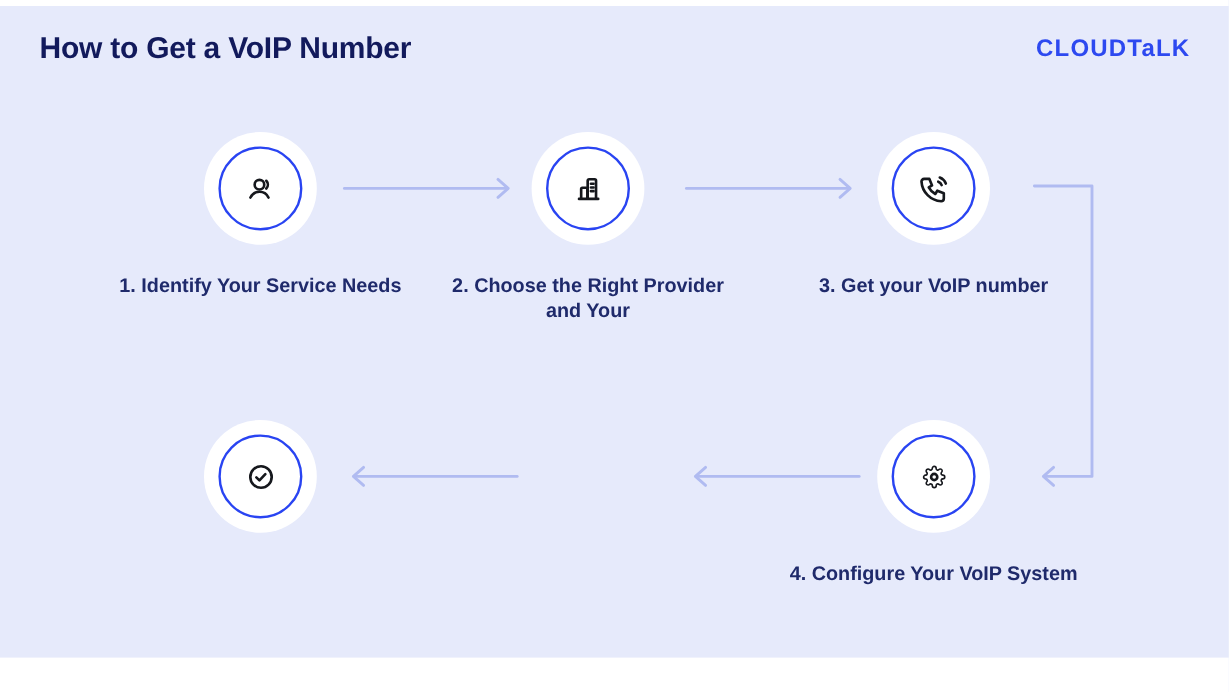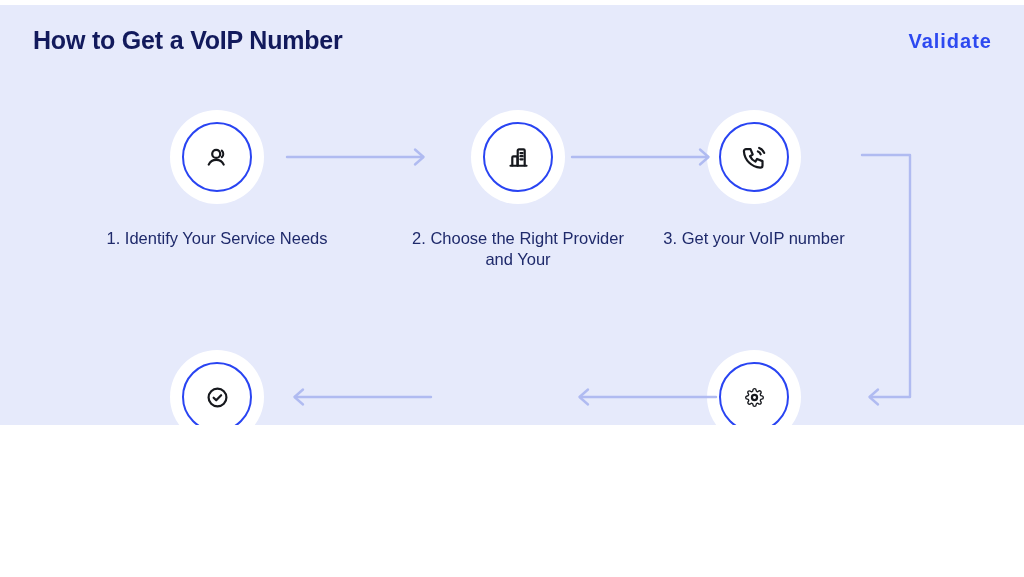"How to Get a VoIP" .canvas { height: 425px -> 548px }
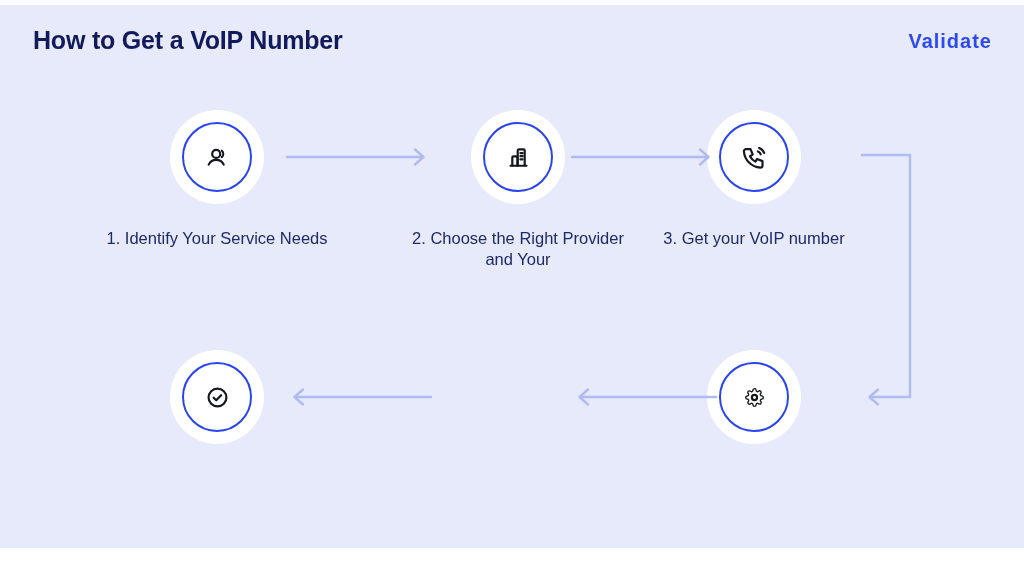"Validate" div.brand { text: Validate -> CLOUDTaLK }
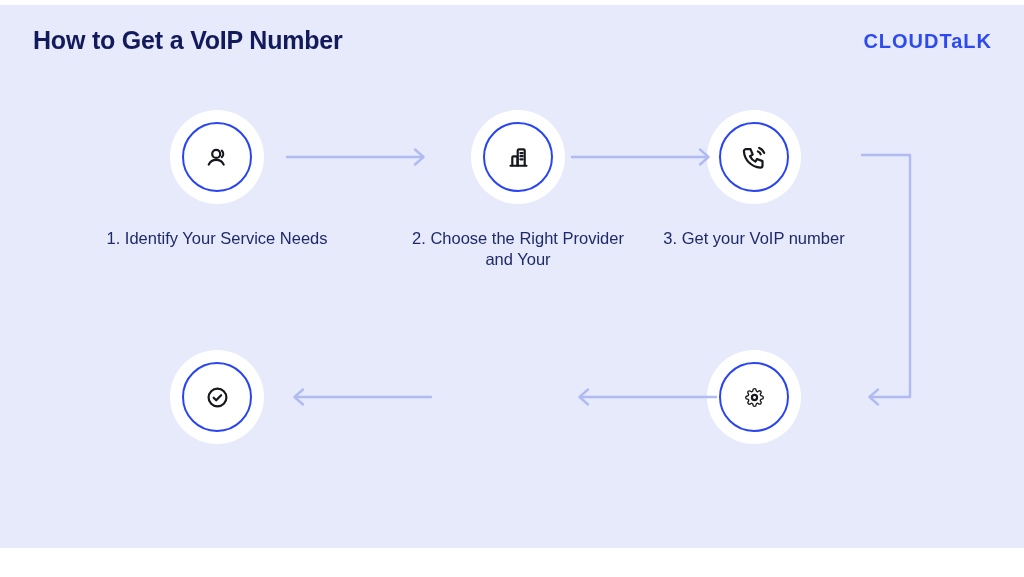"1. Identify Your Service Needs" .label { font-weight: 400 -> 700 }
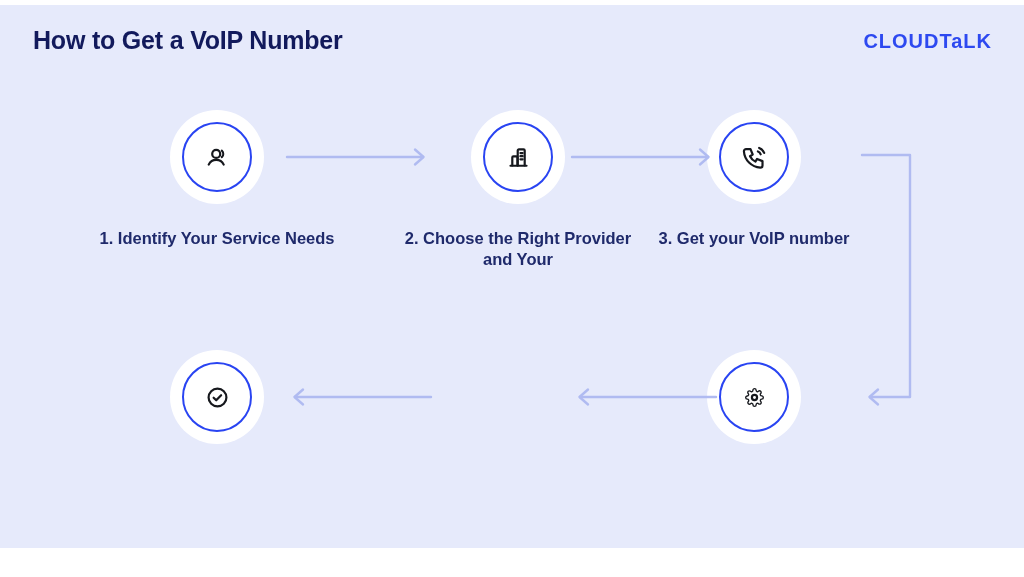"2. Choose the Right Provider" .c2 { left: 368px -> 340px }
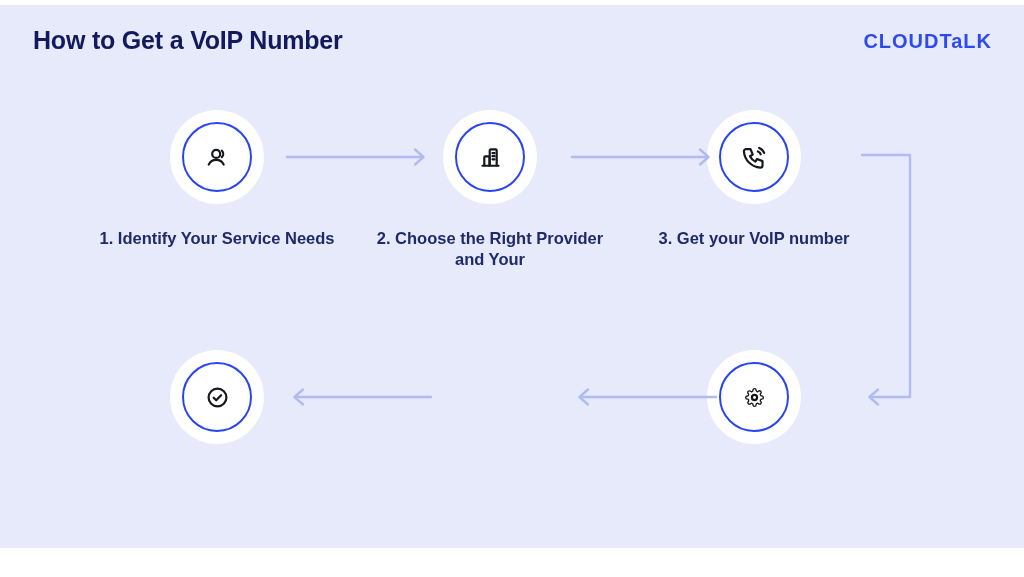"3. Get your VoIP number" .c3 { left: 604px -> 628px }
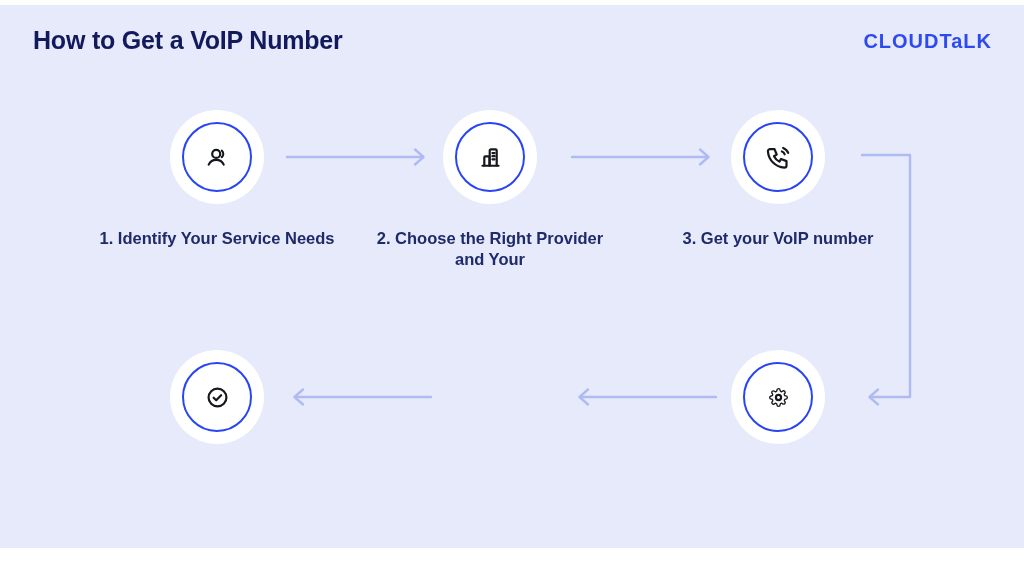"4. Configure Your VoIP System" div.label { html: none -> <div> <div>4. Configure Your VoIP System</div> <div></div> </div> }
